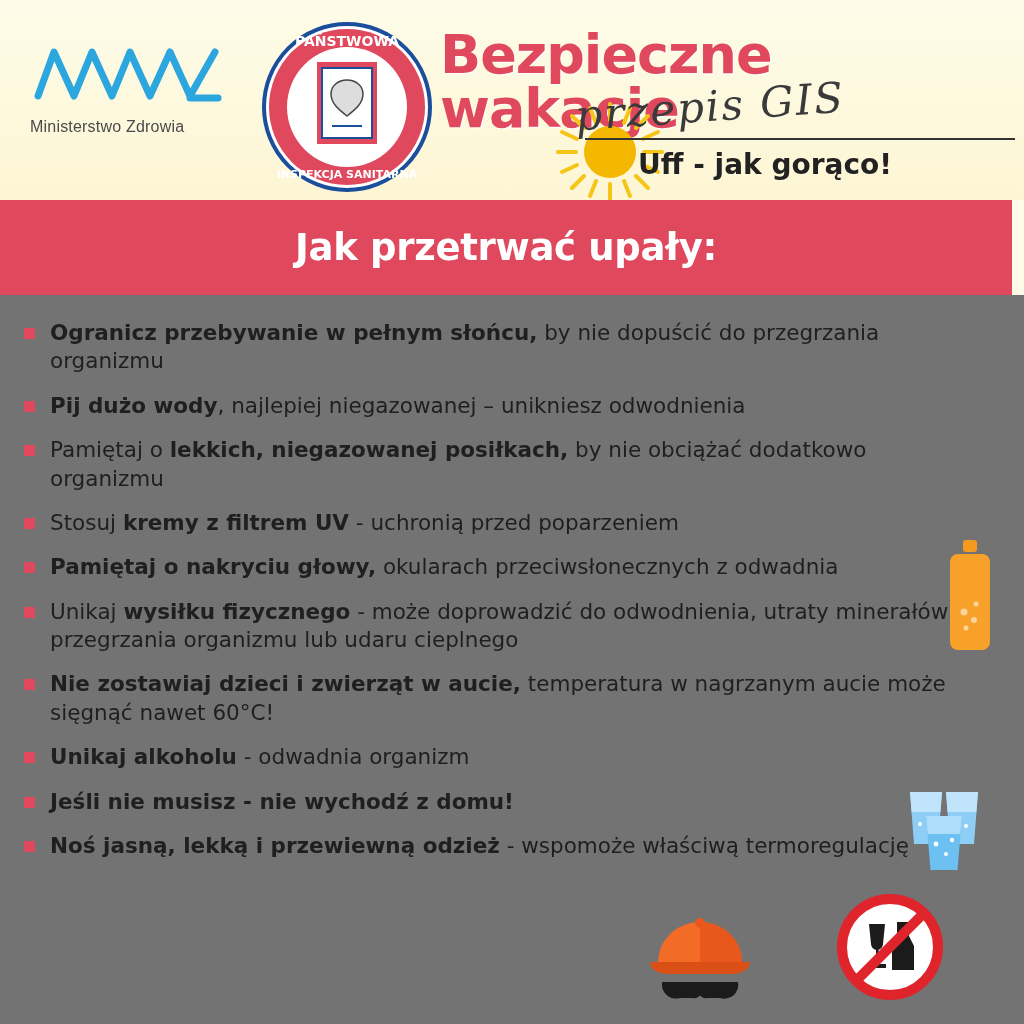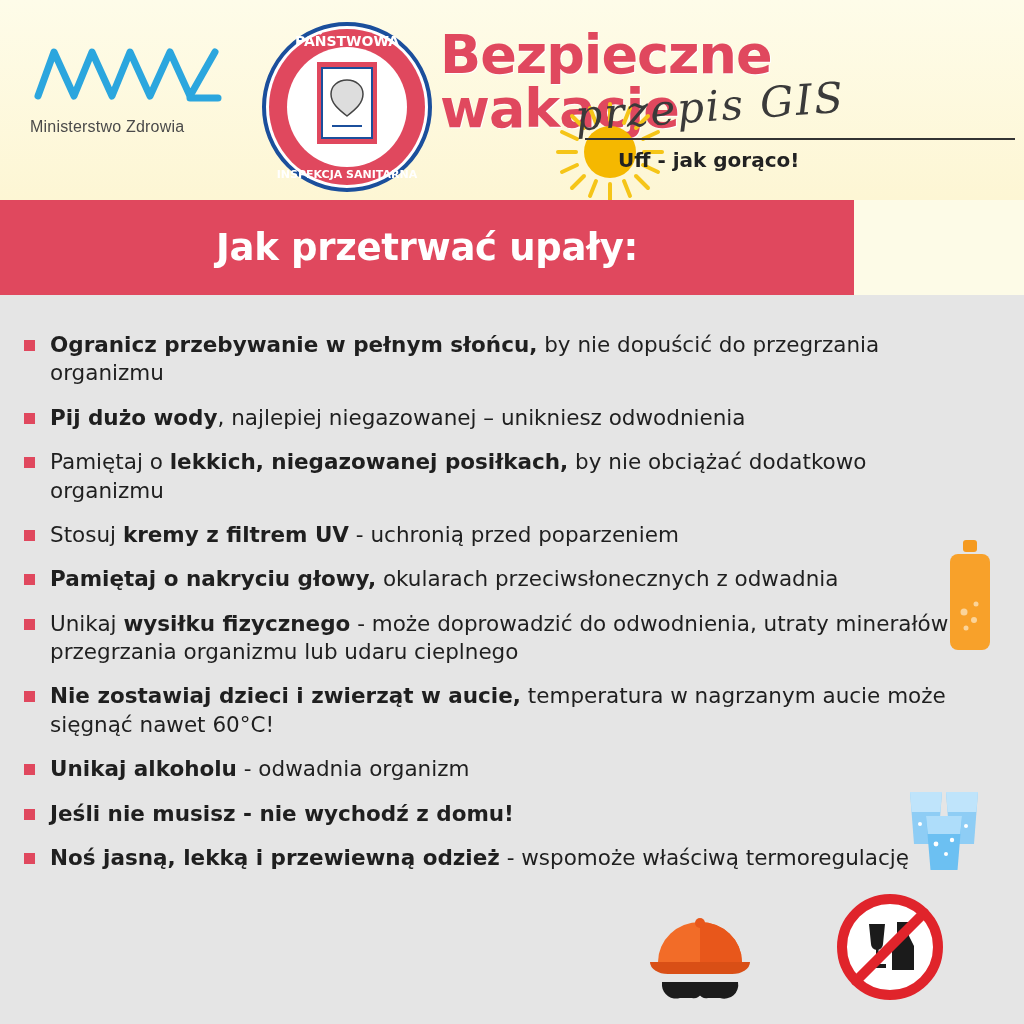"Uff - jak gorąco!" .subtitle { font-size: 20px -> 28px; left: 188px -> 208px }
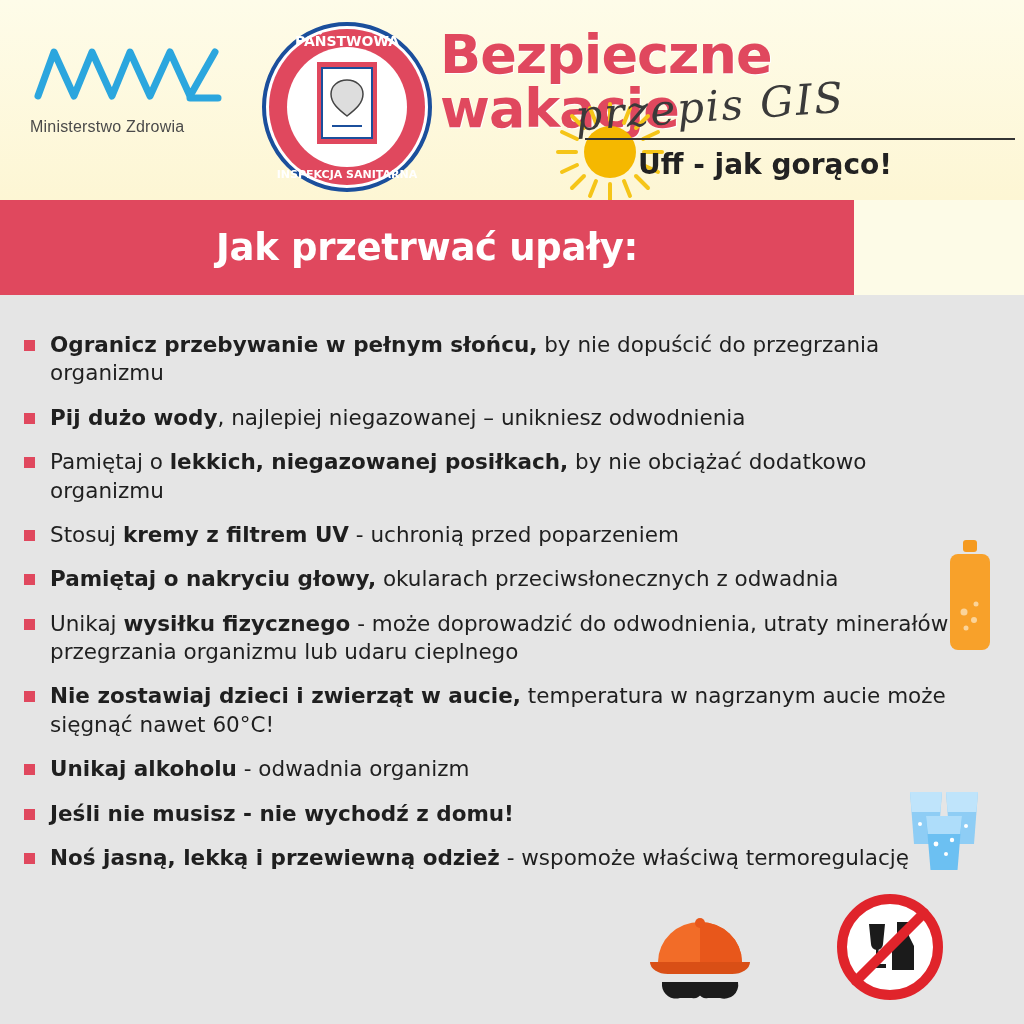"Jak przetrwać upały:" .banner { width: 854px -> 1012px }
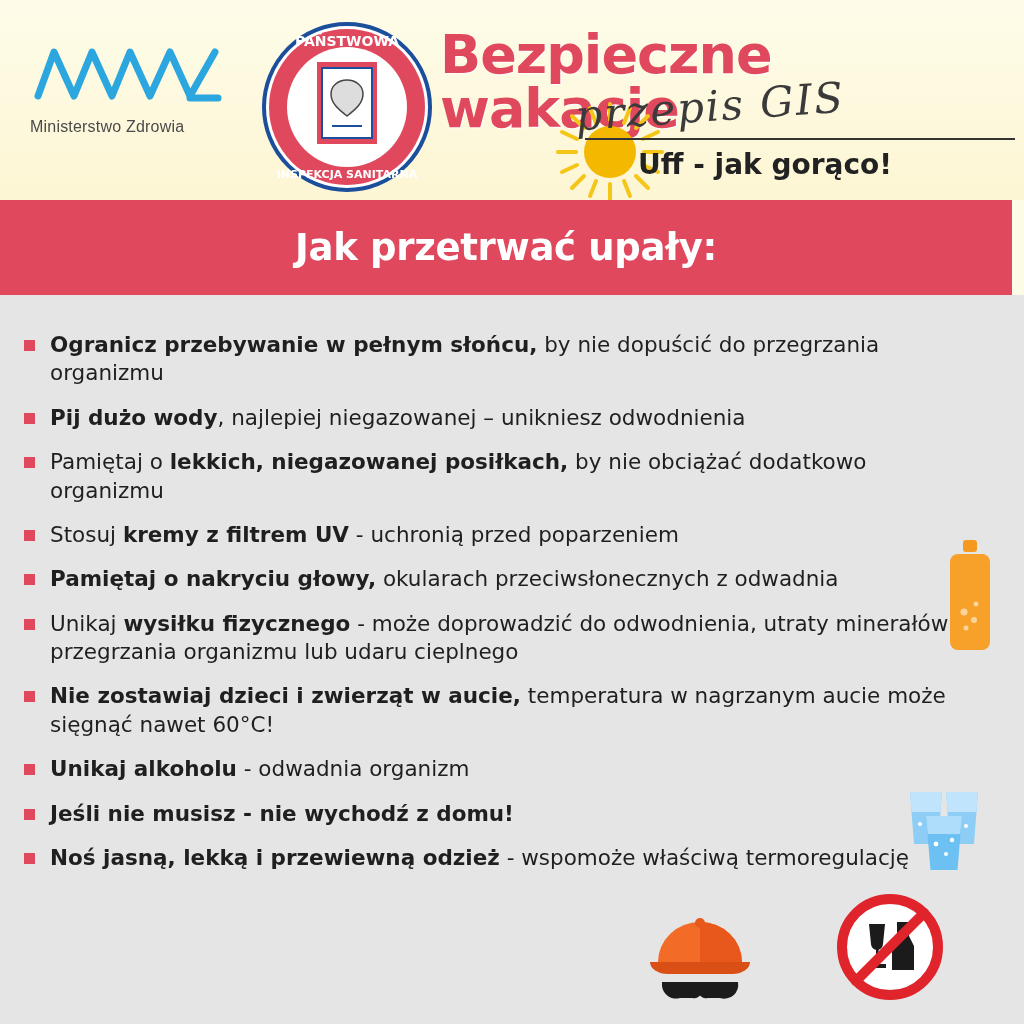"Ogranicz przebywanie w pełnym słońcu," .content { background: #e5e5e5 -> #737373; padding-top: 36px -> 24px }
